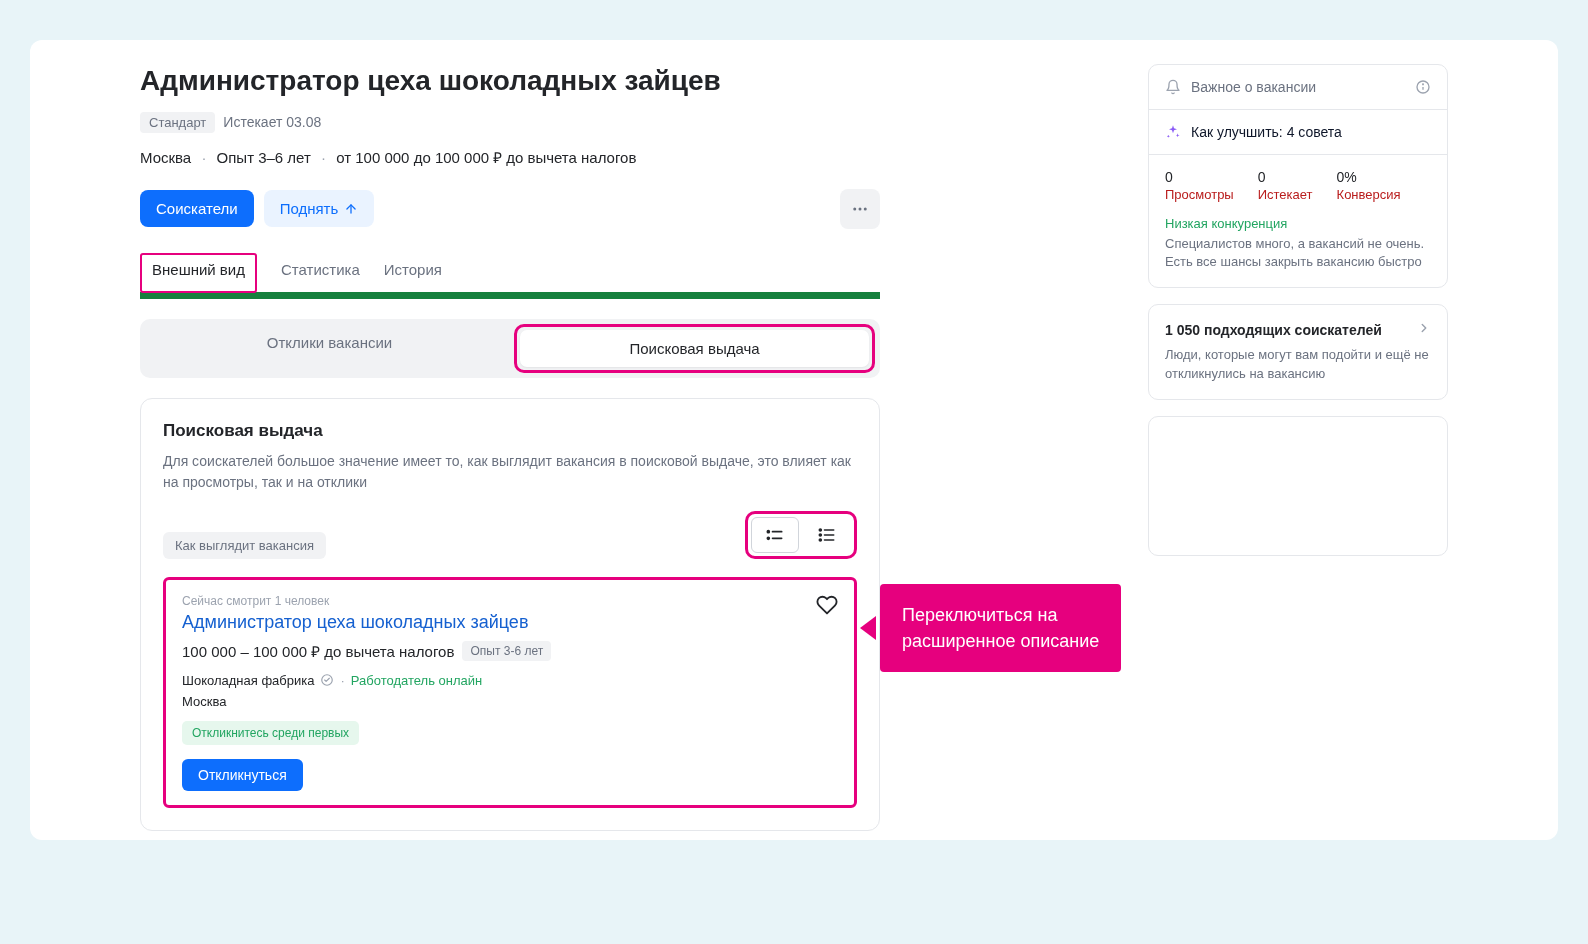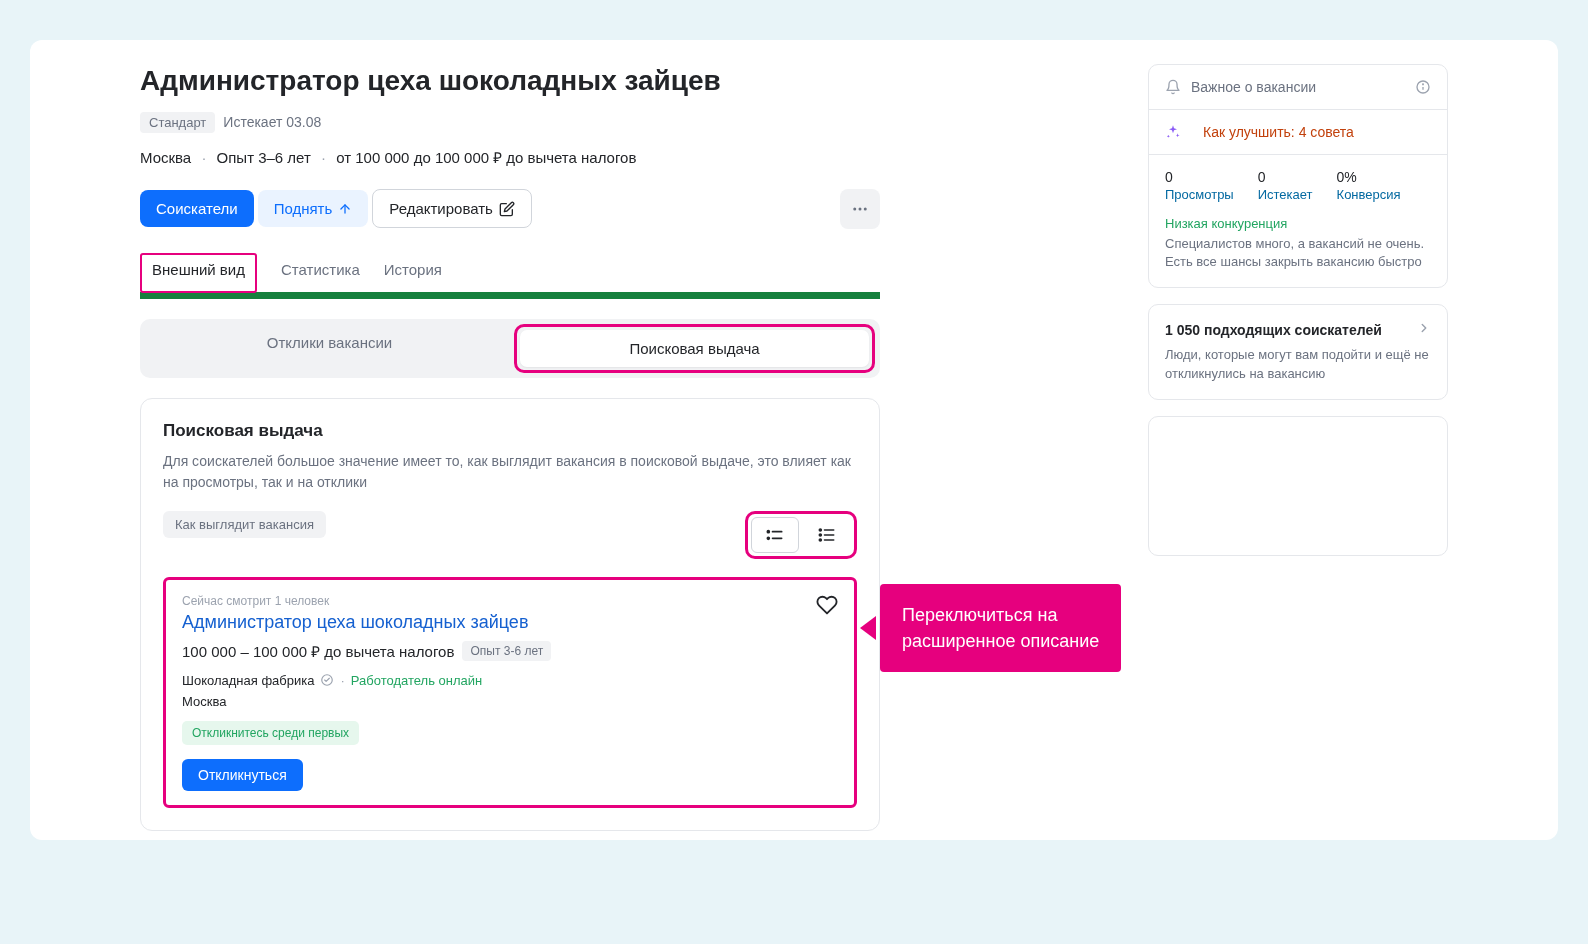"Как улучшить: 4 совета" .improve-link { color: #c2410c -> #0f172a; margin-left: 12px -> none }
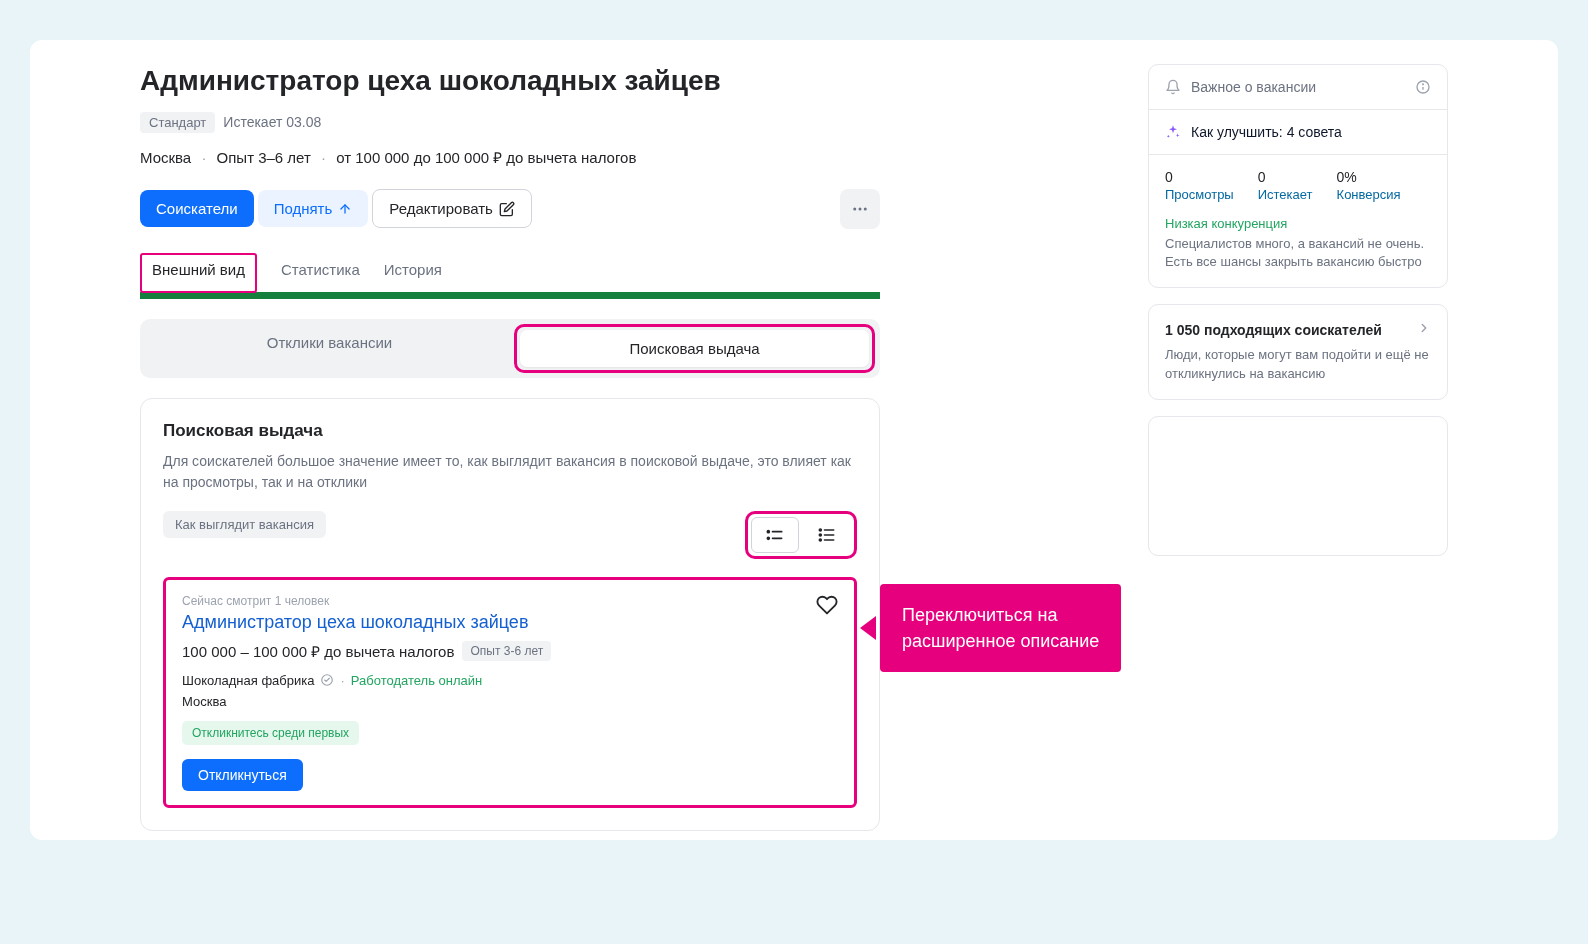"Просмотры" .stat-lbl { color: #0369a1 -> #b91c1c }
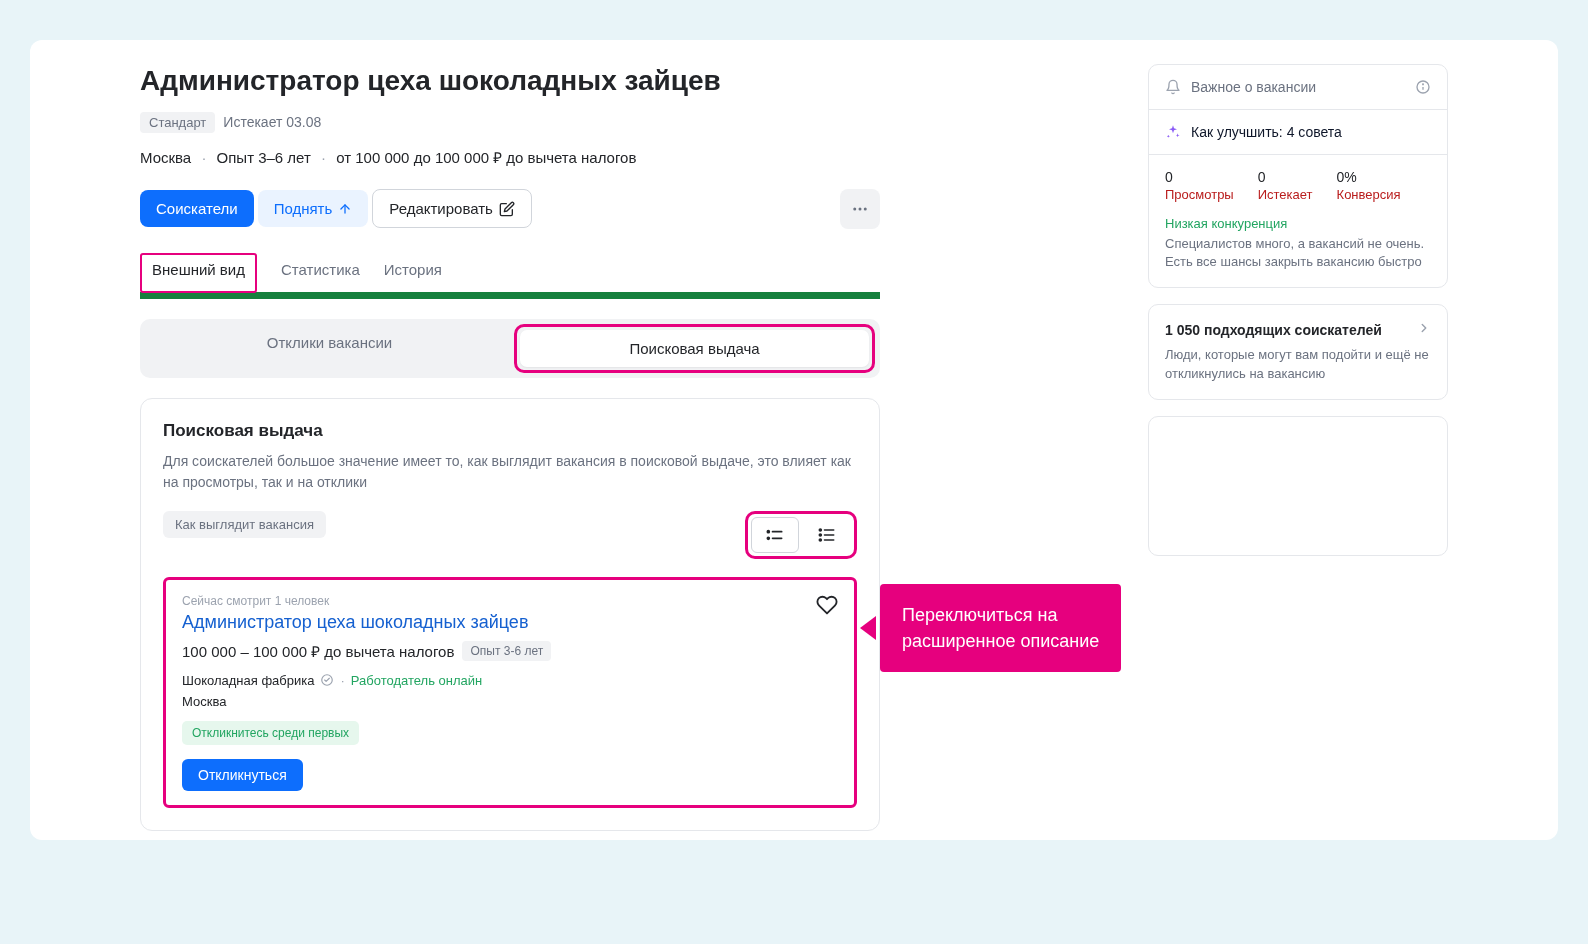"Соискатели" .action-row { gap: 4px -> 10px }
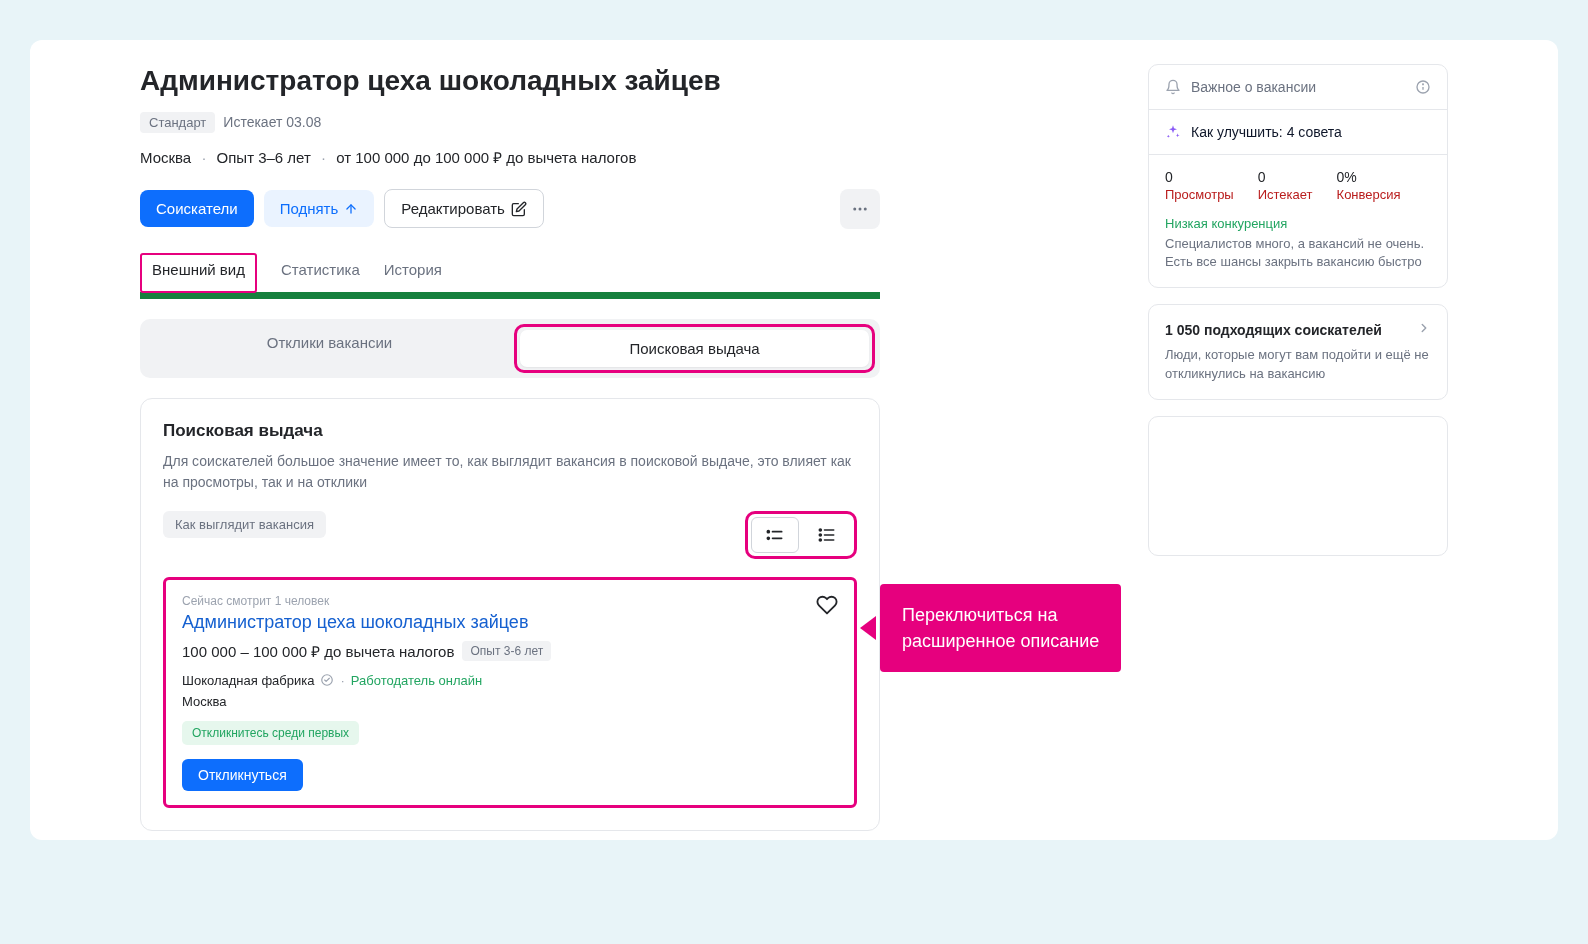"Редактировать" button.btn { html: <button> <span>Редактировать</span> <span> <svg> <path></path> <path></path> </svg> </span> </button> -> none }
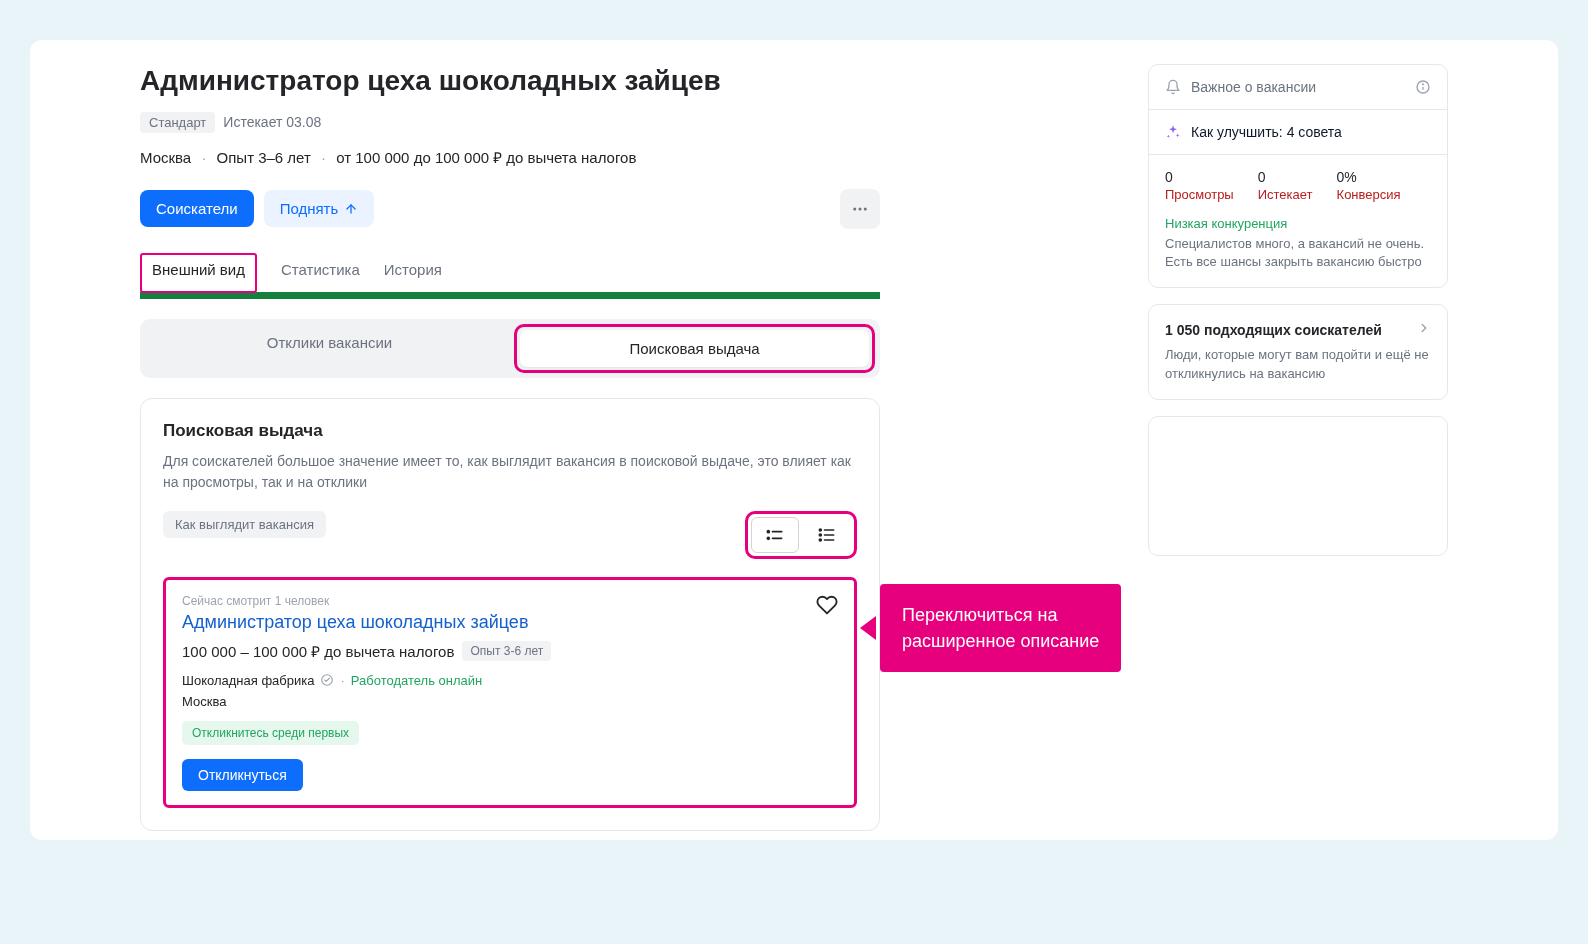"Как выглядит вакансия" .panel-row { align-items: flex-start -> flex-end }
